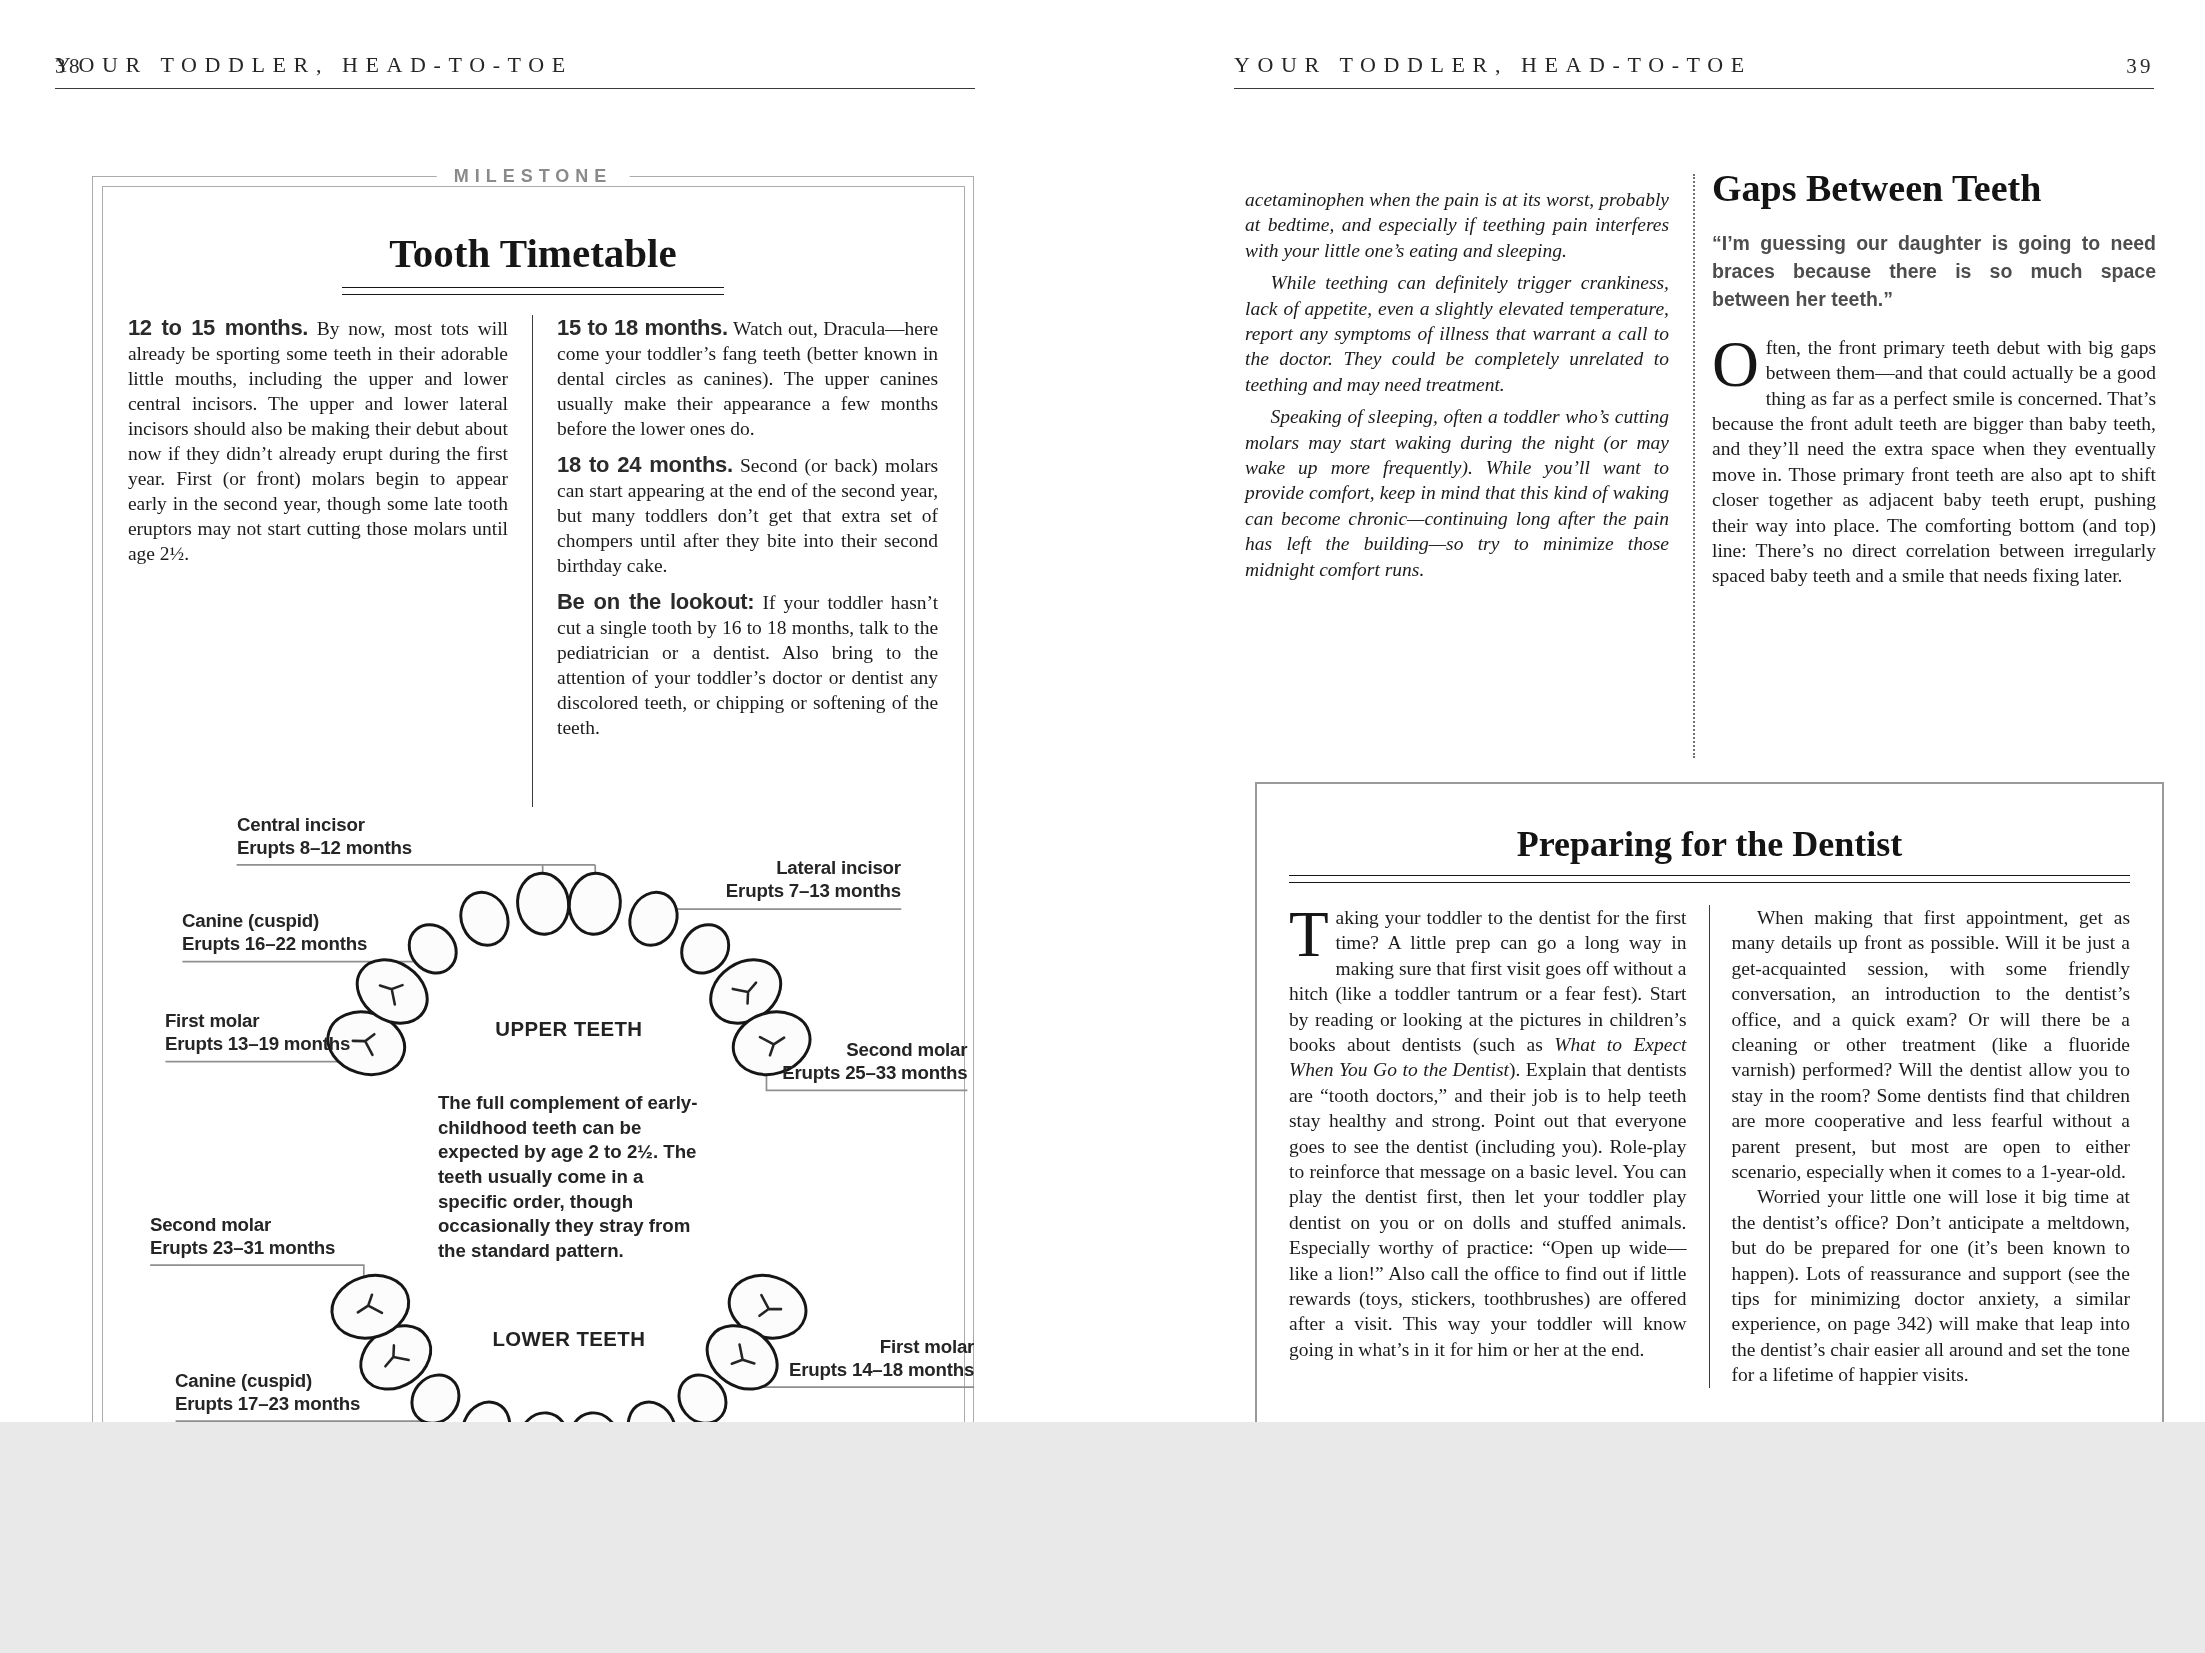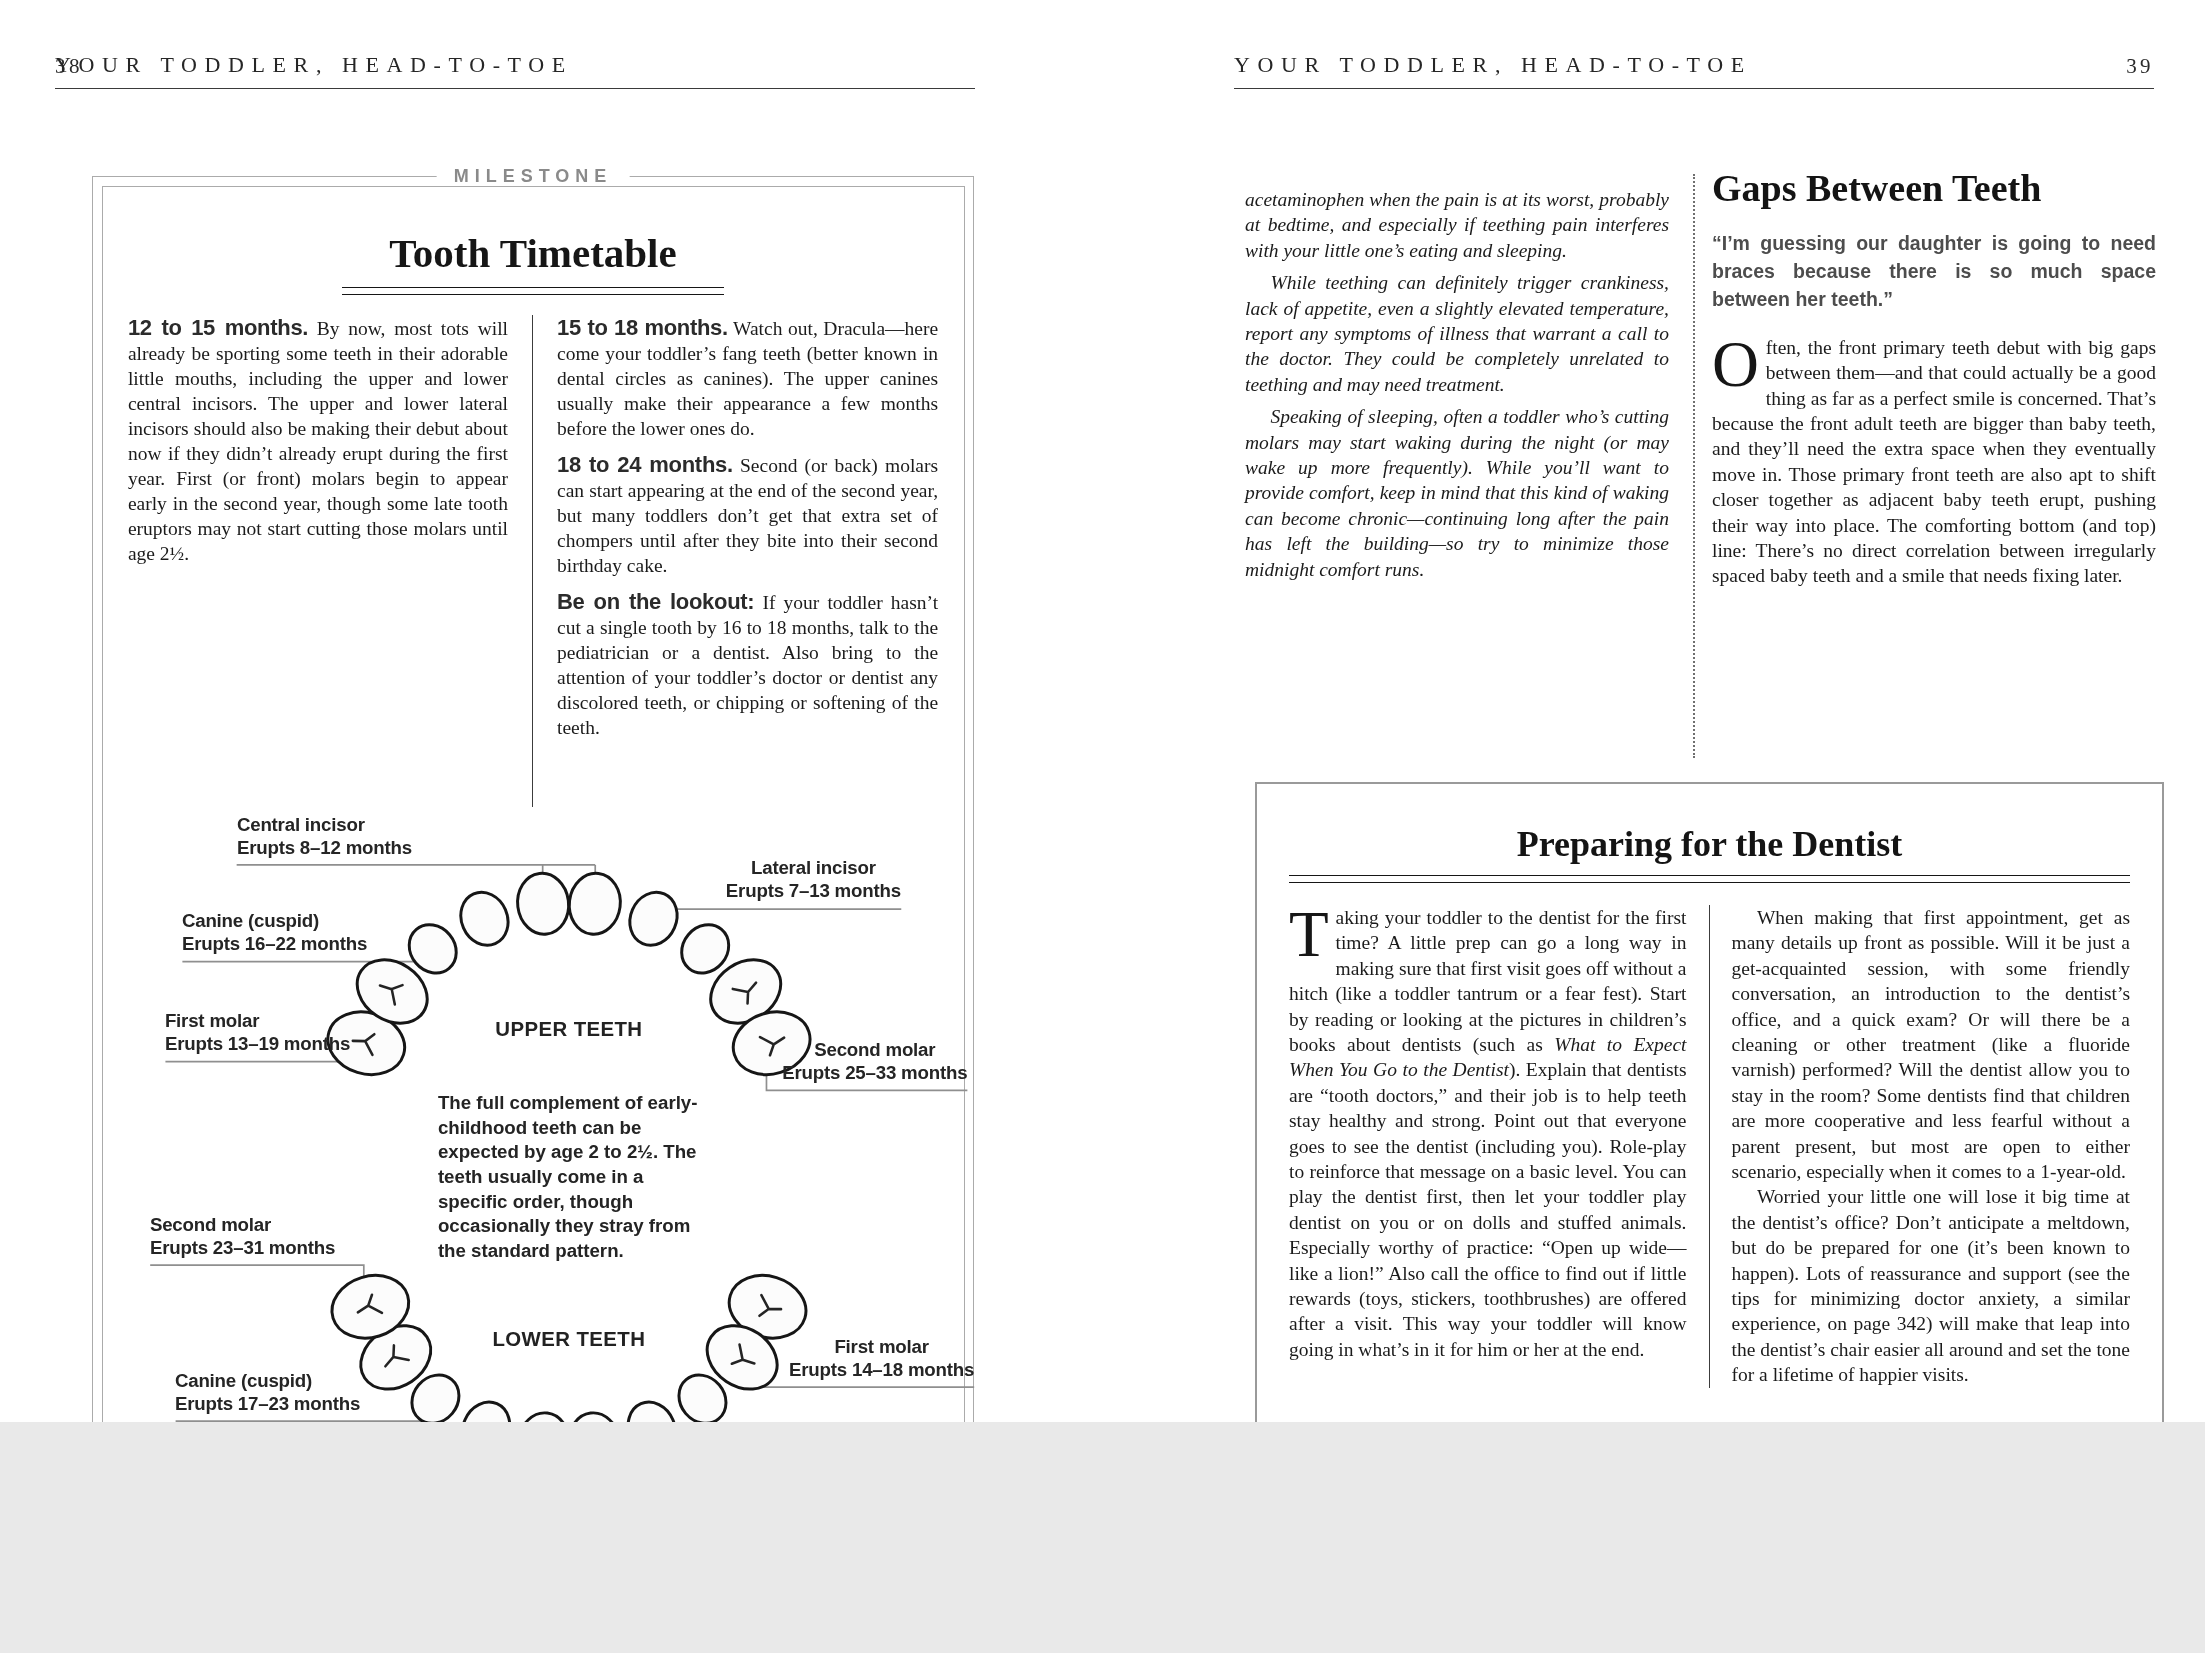"Lateral incisor" .tl.right { text-align: center -> right }
